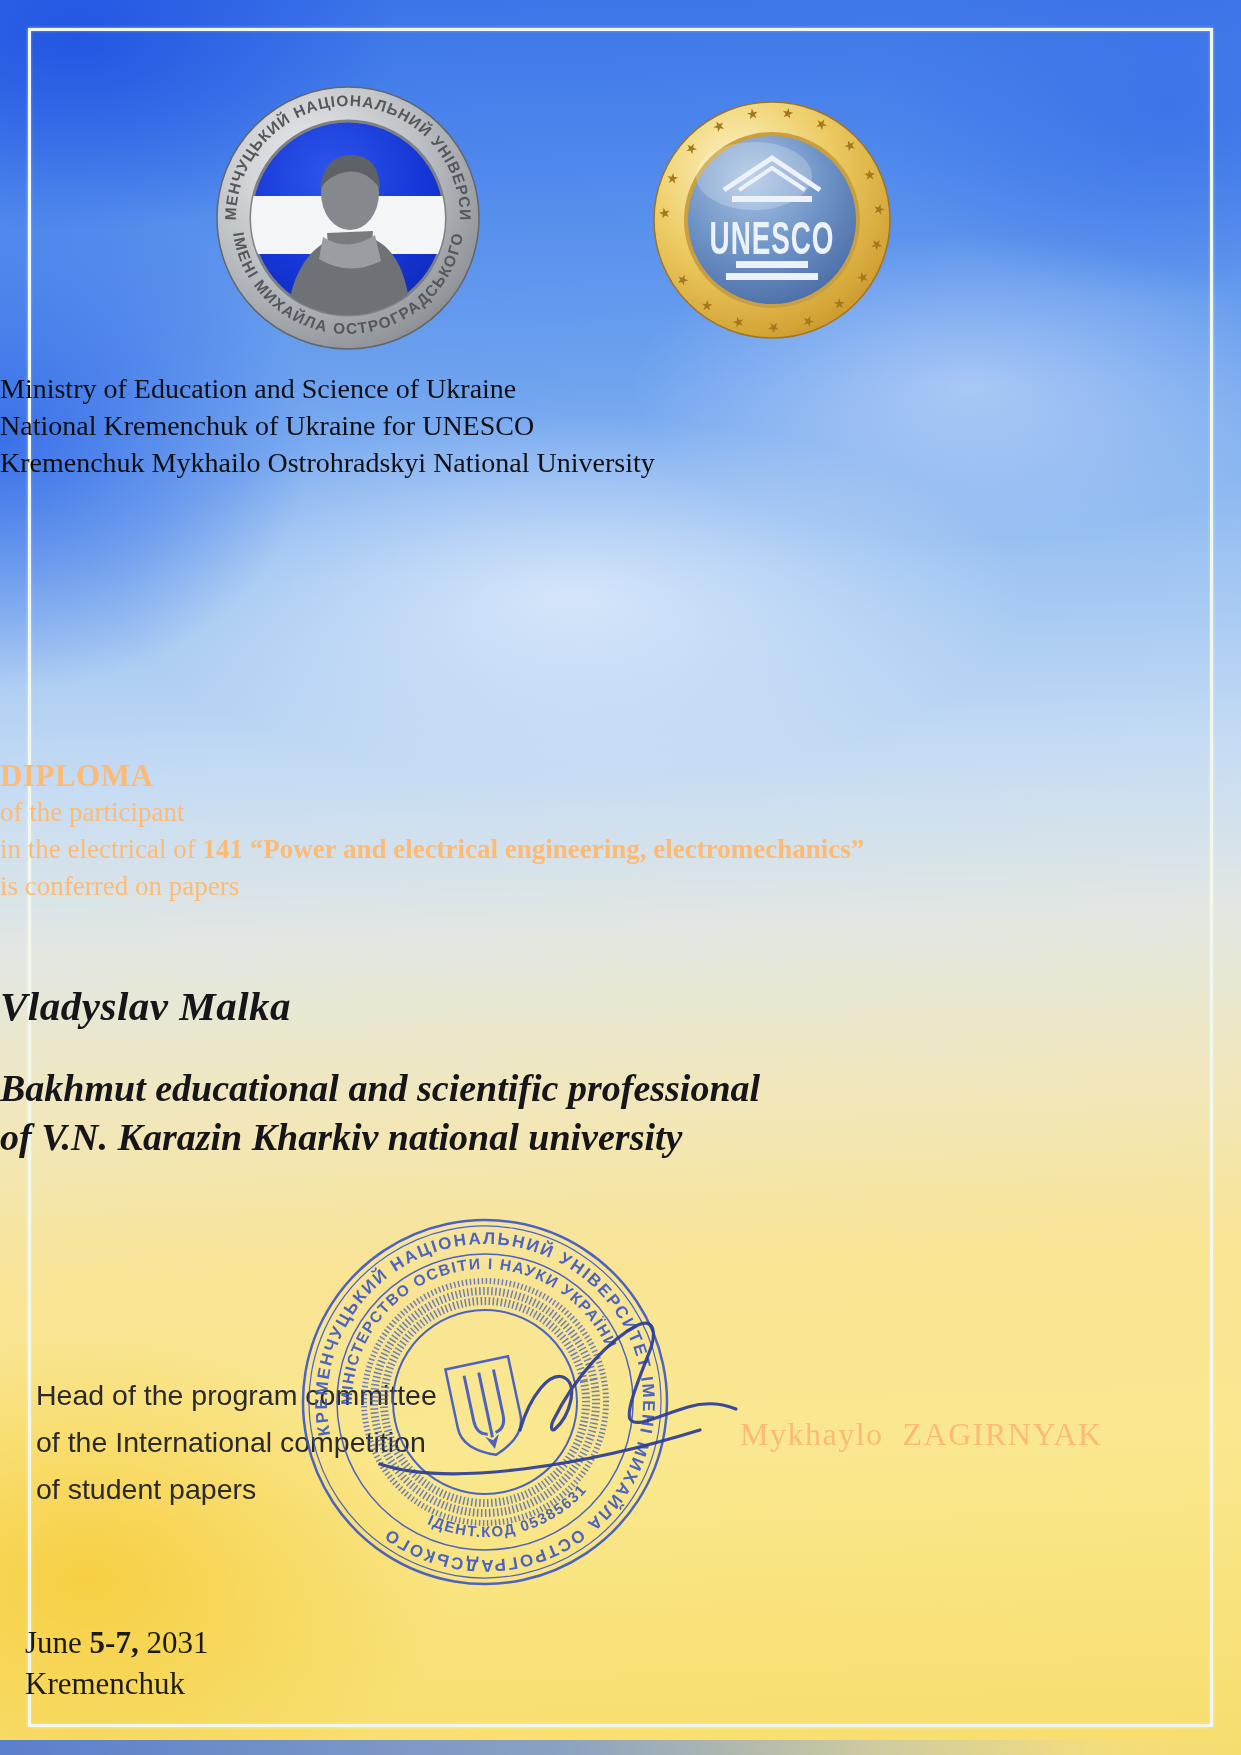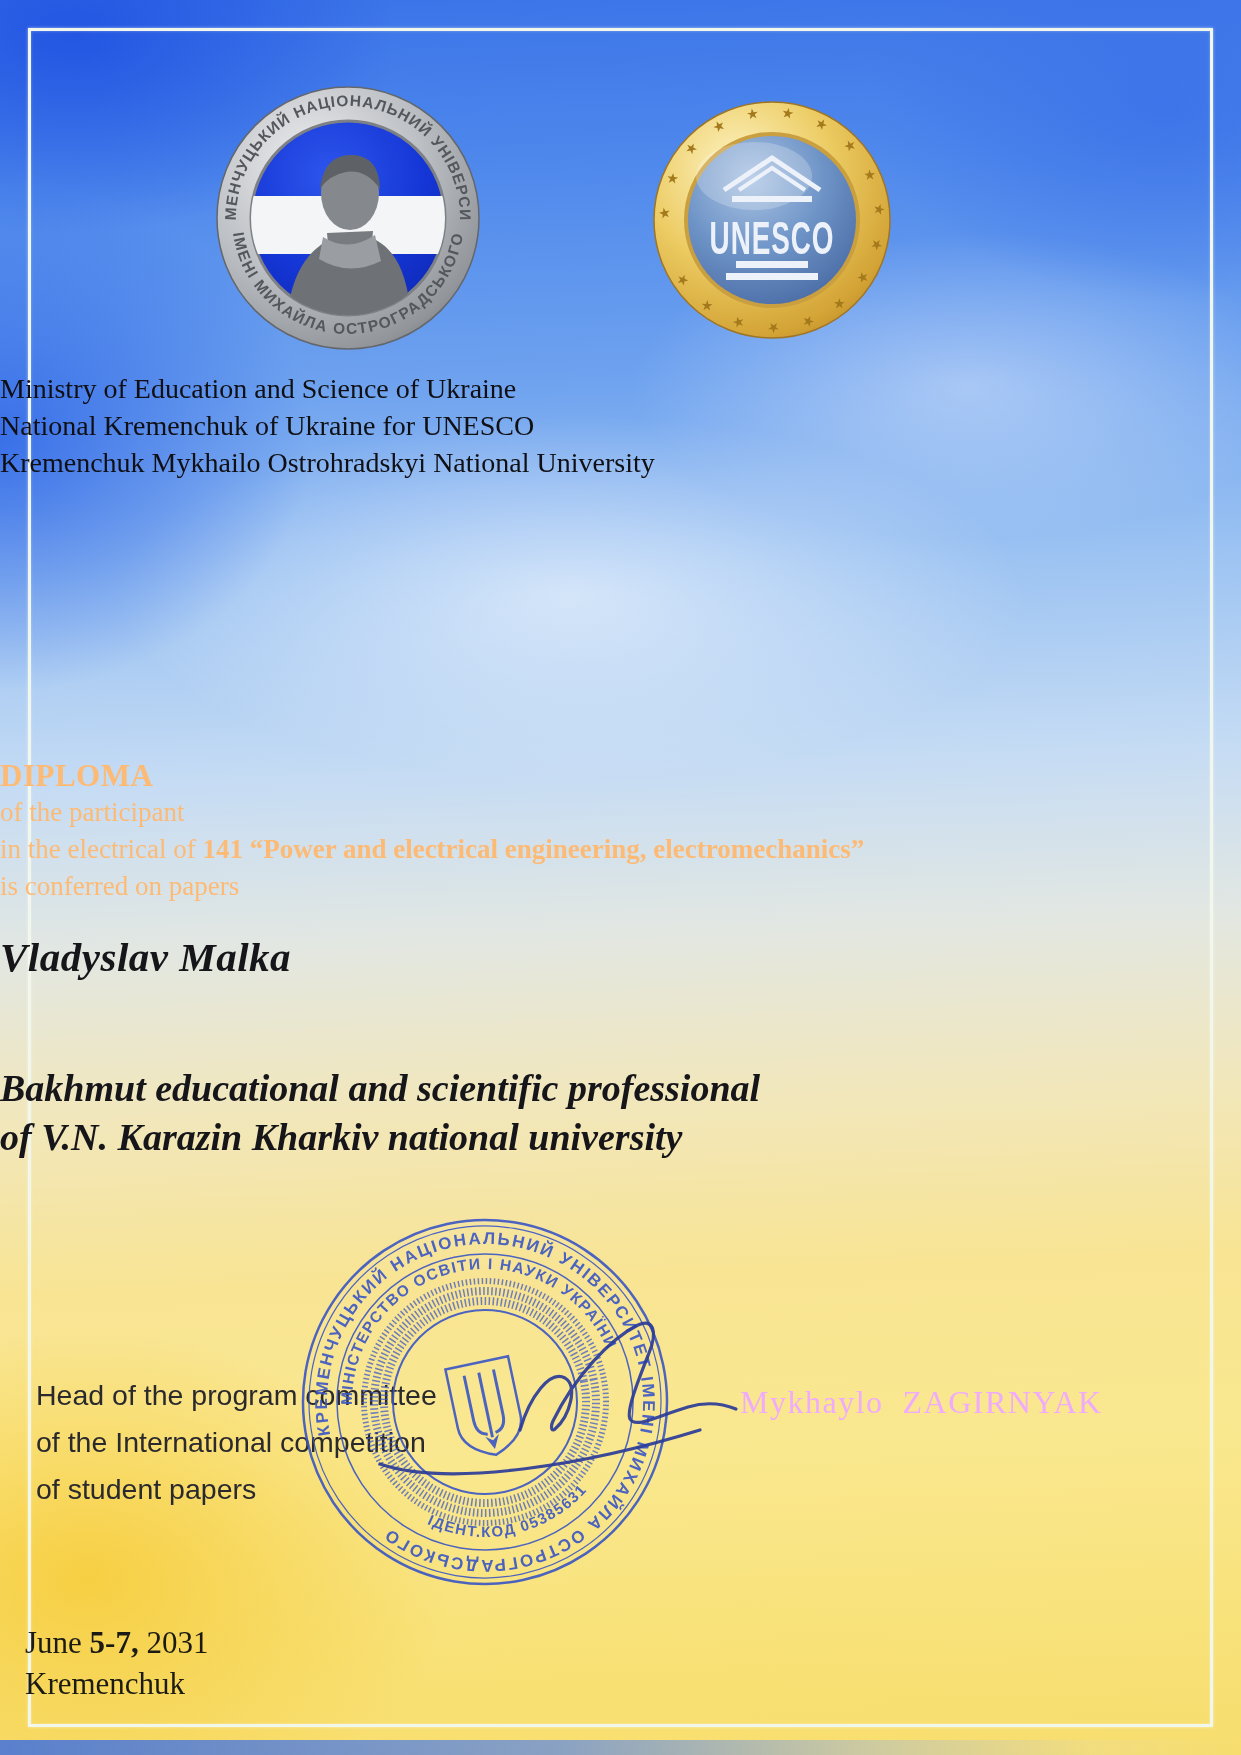"Vladyslav Malka" .student-name { top: 933px -> 982px }
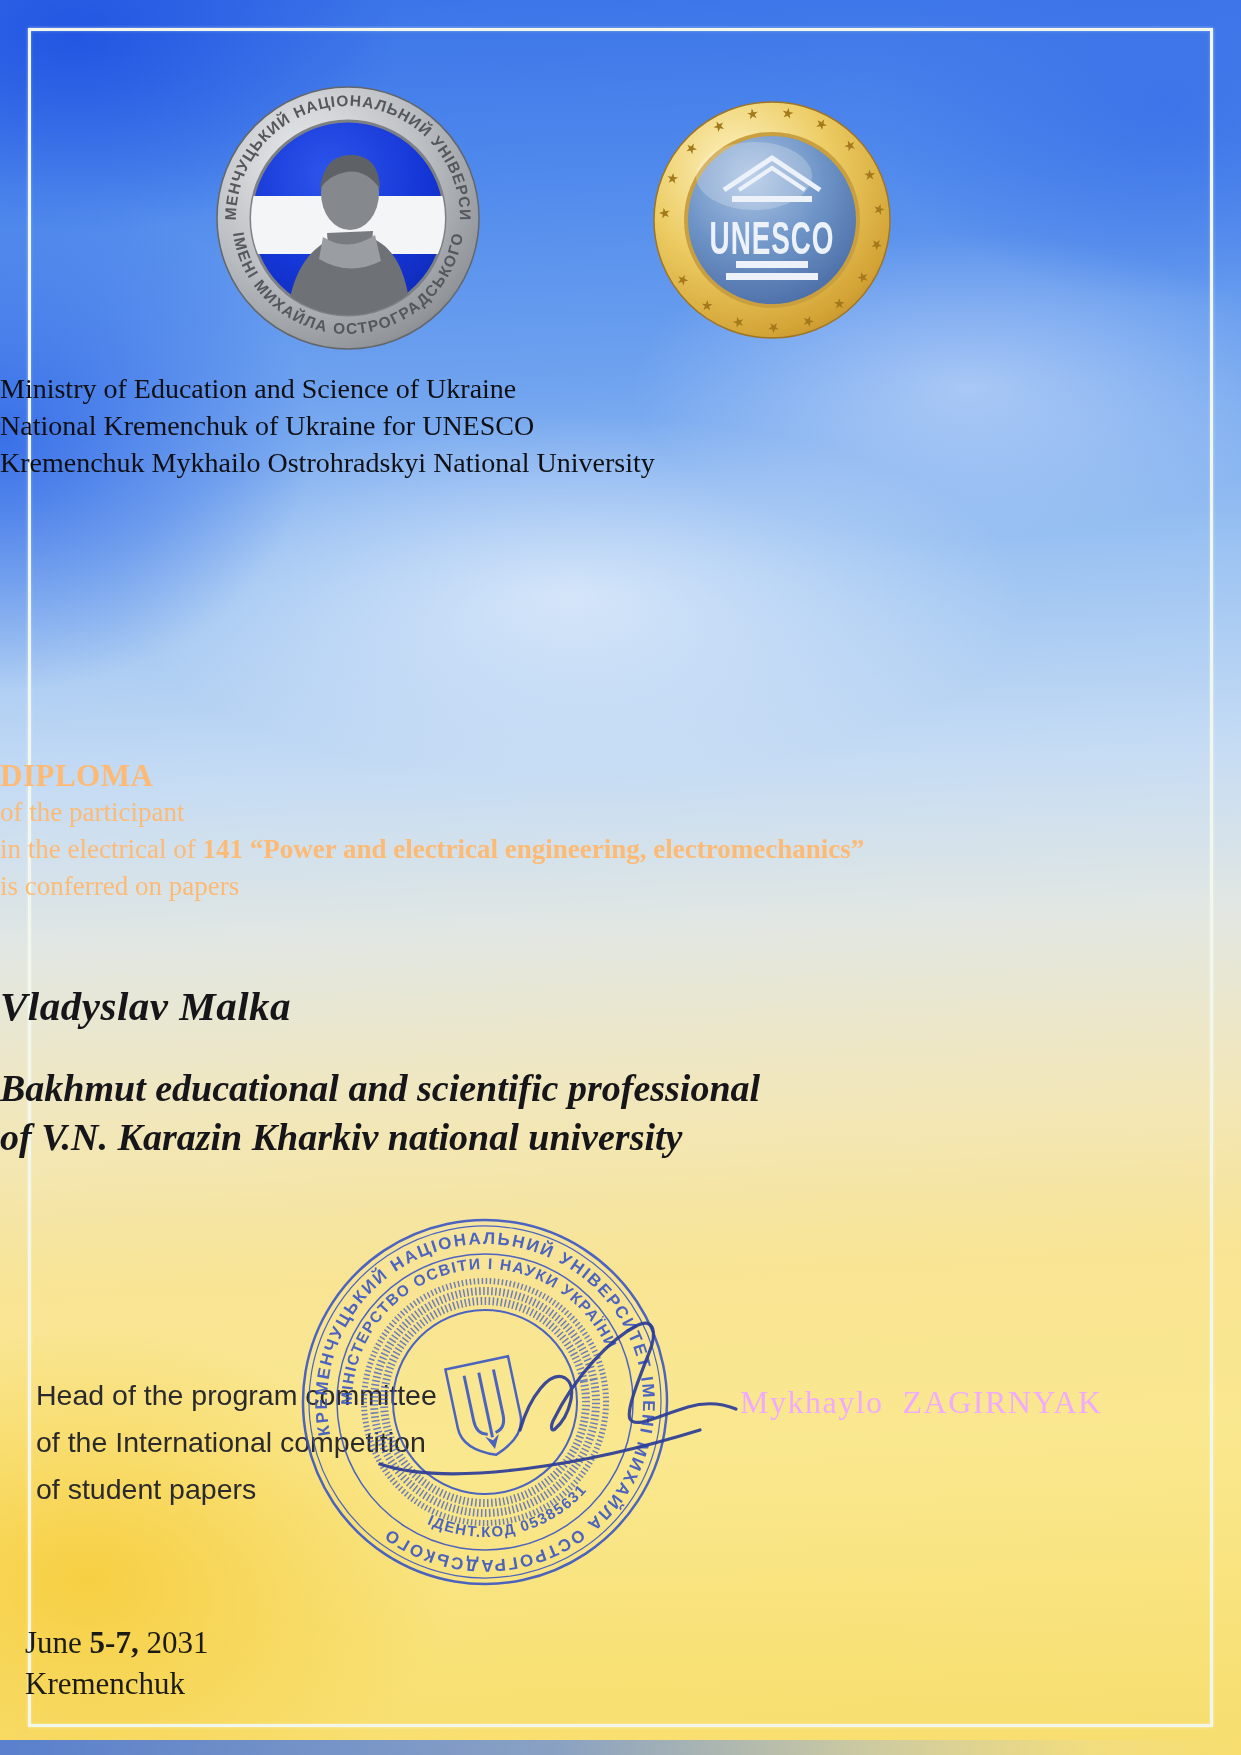"Mykhaylo ZAGIRNYAK" .signer { color: #f0abfc -> #fdba74; top: 1384px -> 1416px }
